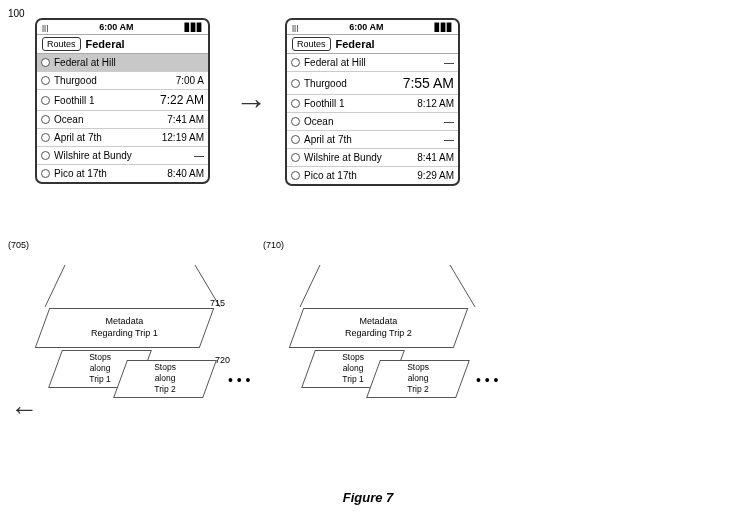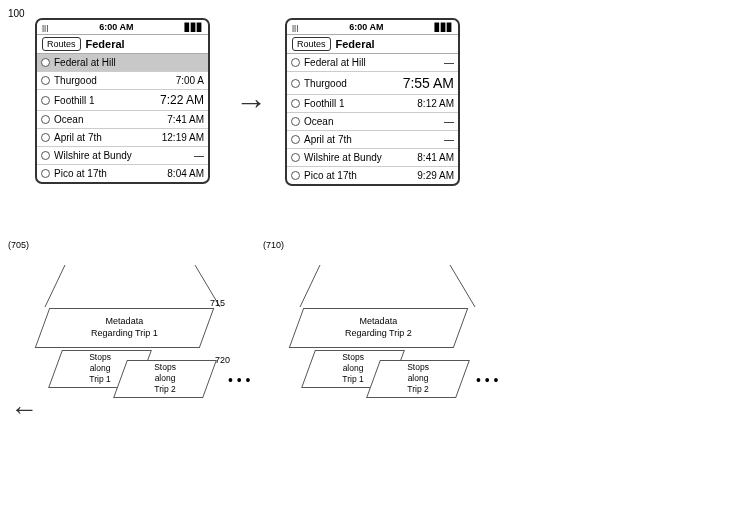"8:04 AM" span { text: 8:04 -> 8:40 }
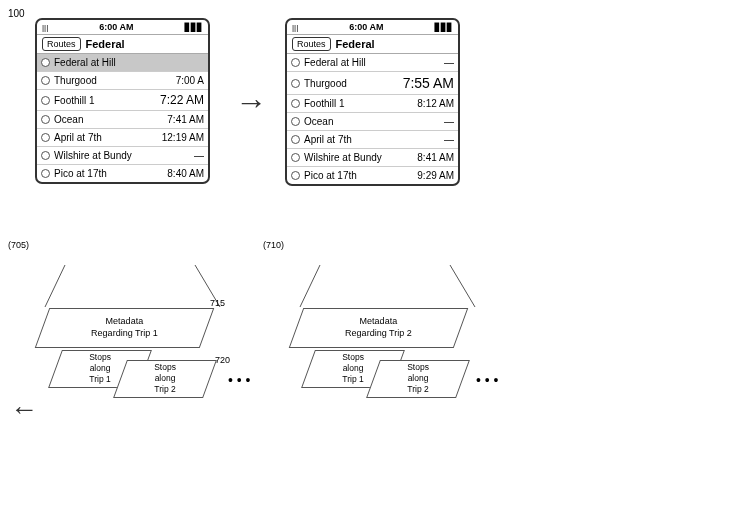"Figure 7" div { html: none -> <div>Figure 7</div> }
